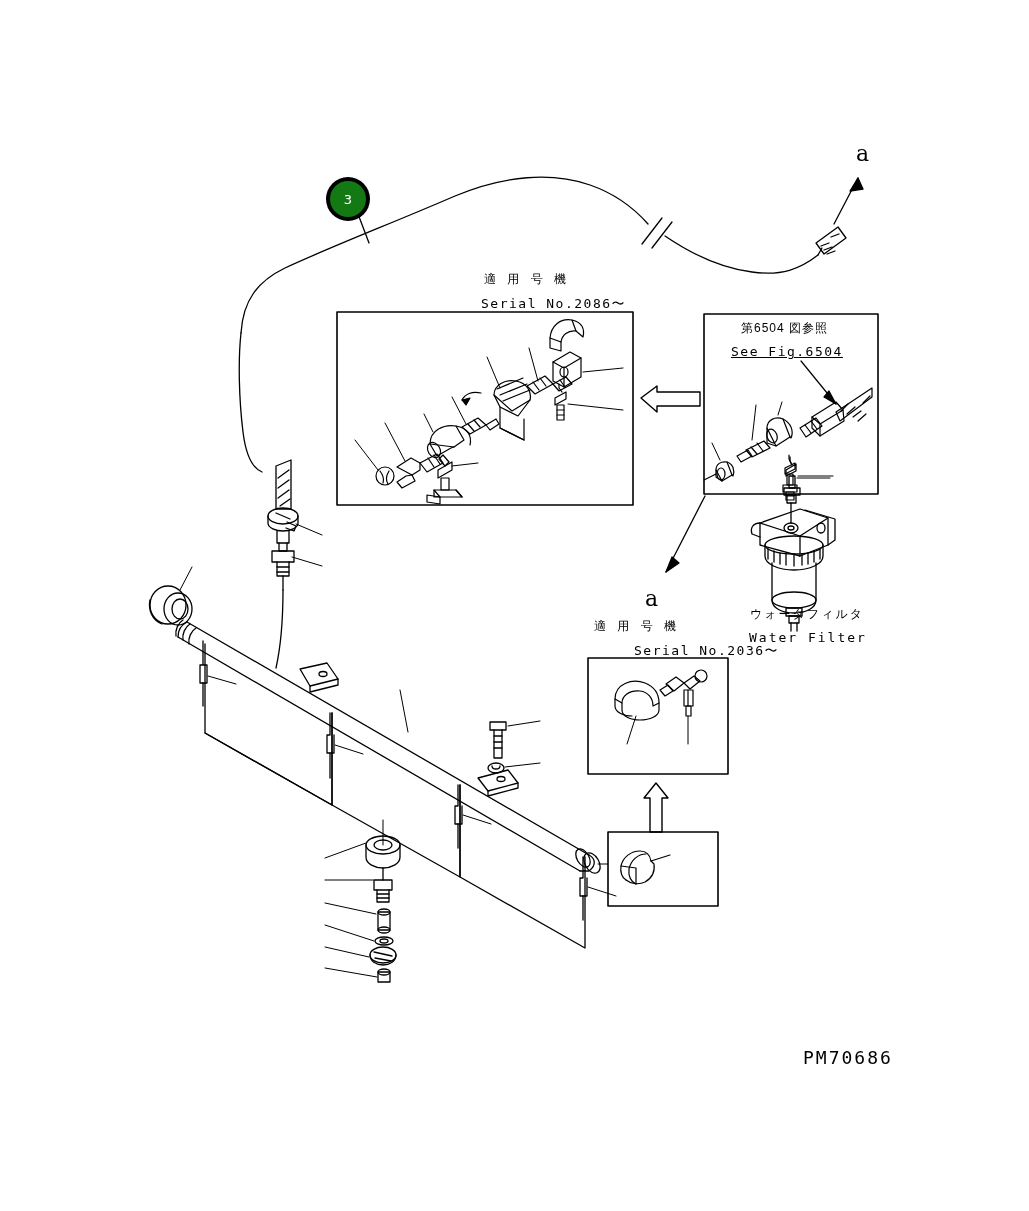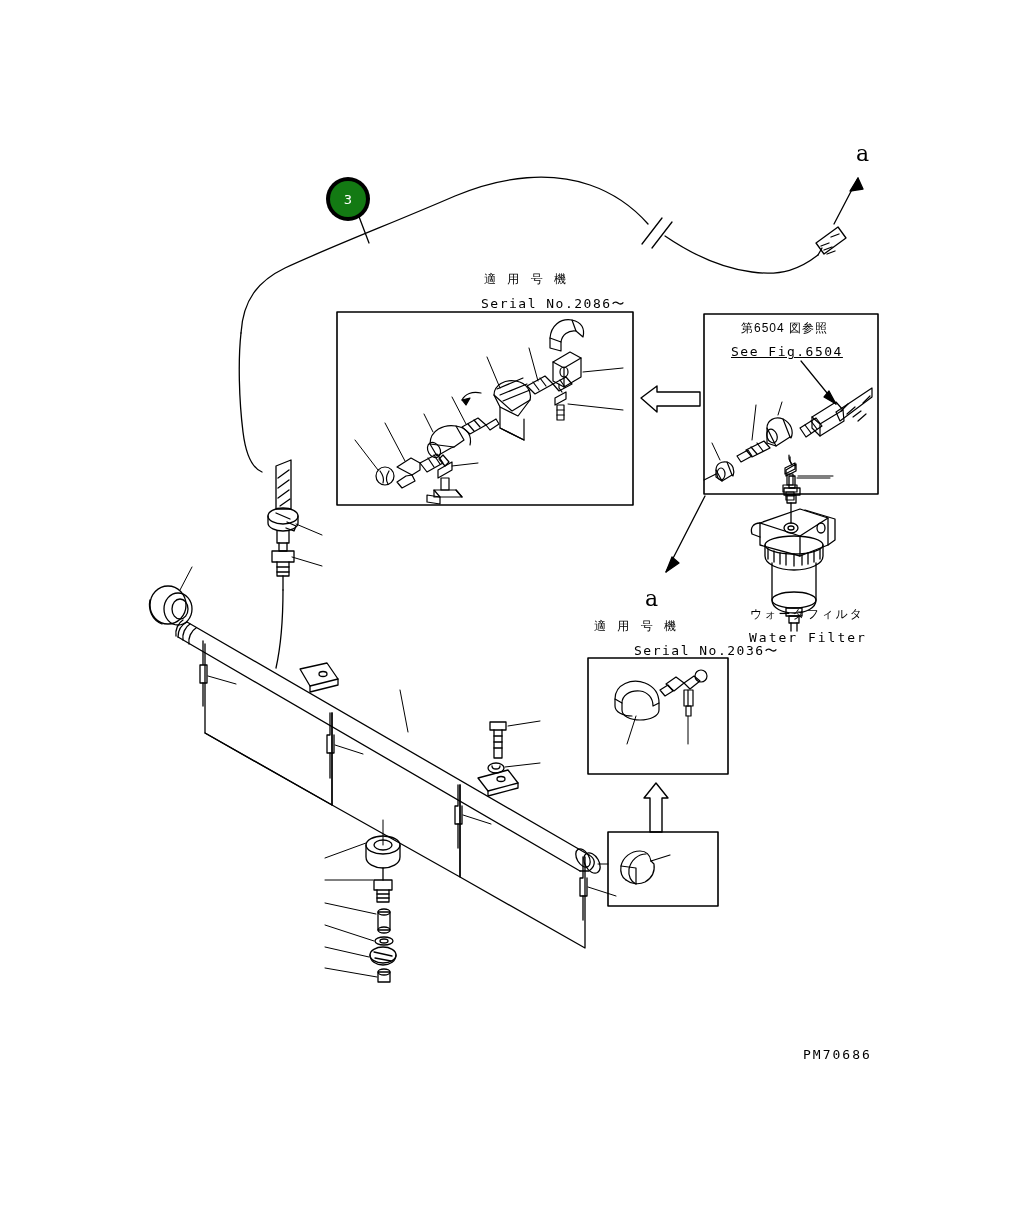"PM70686" .code { font-size: 13px -> 18px }
